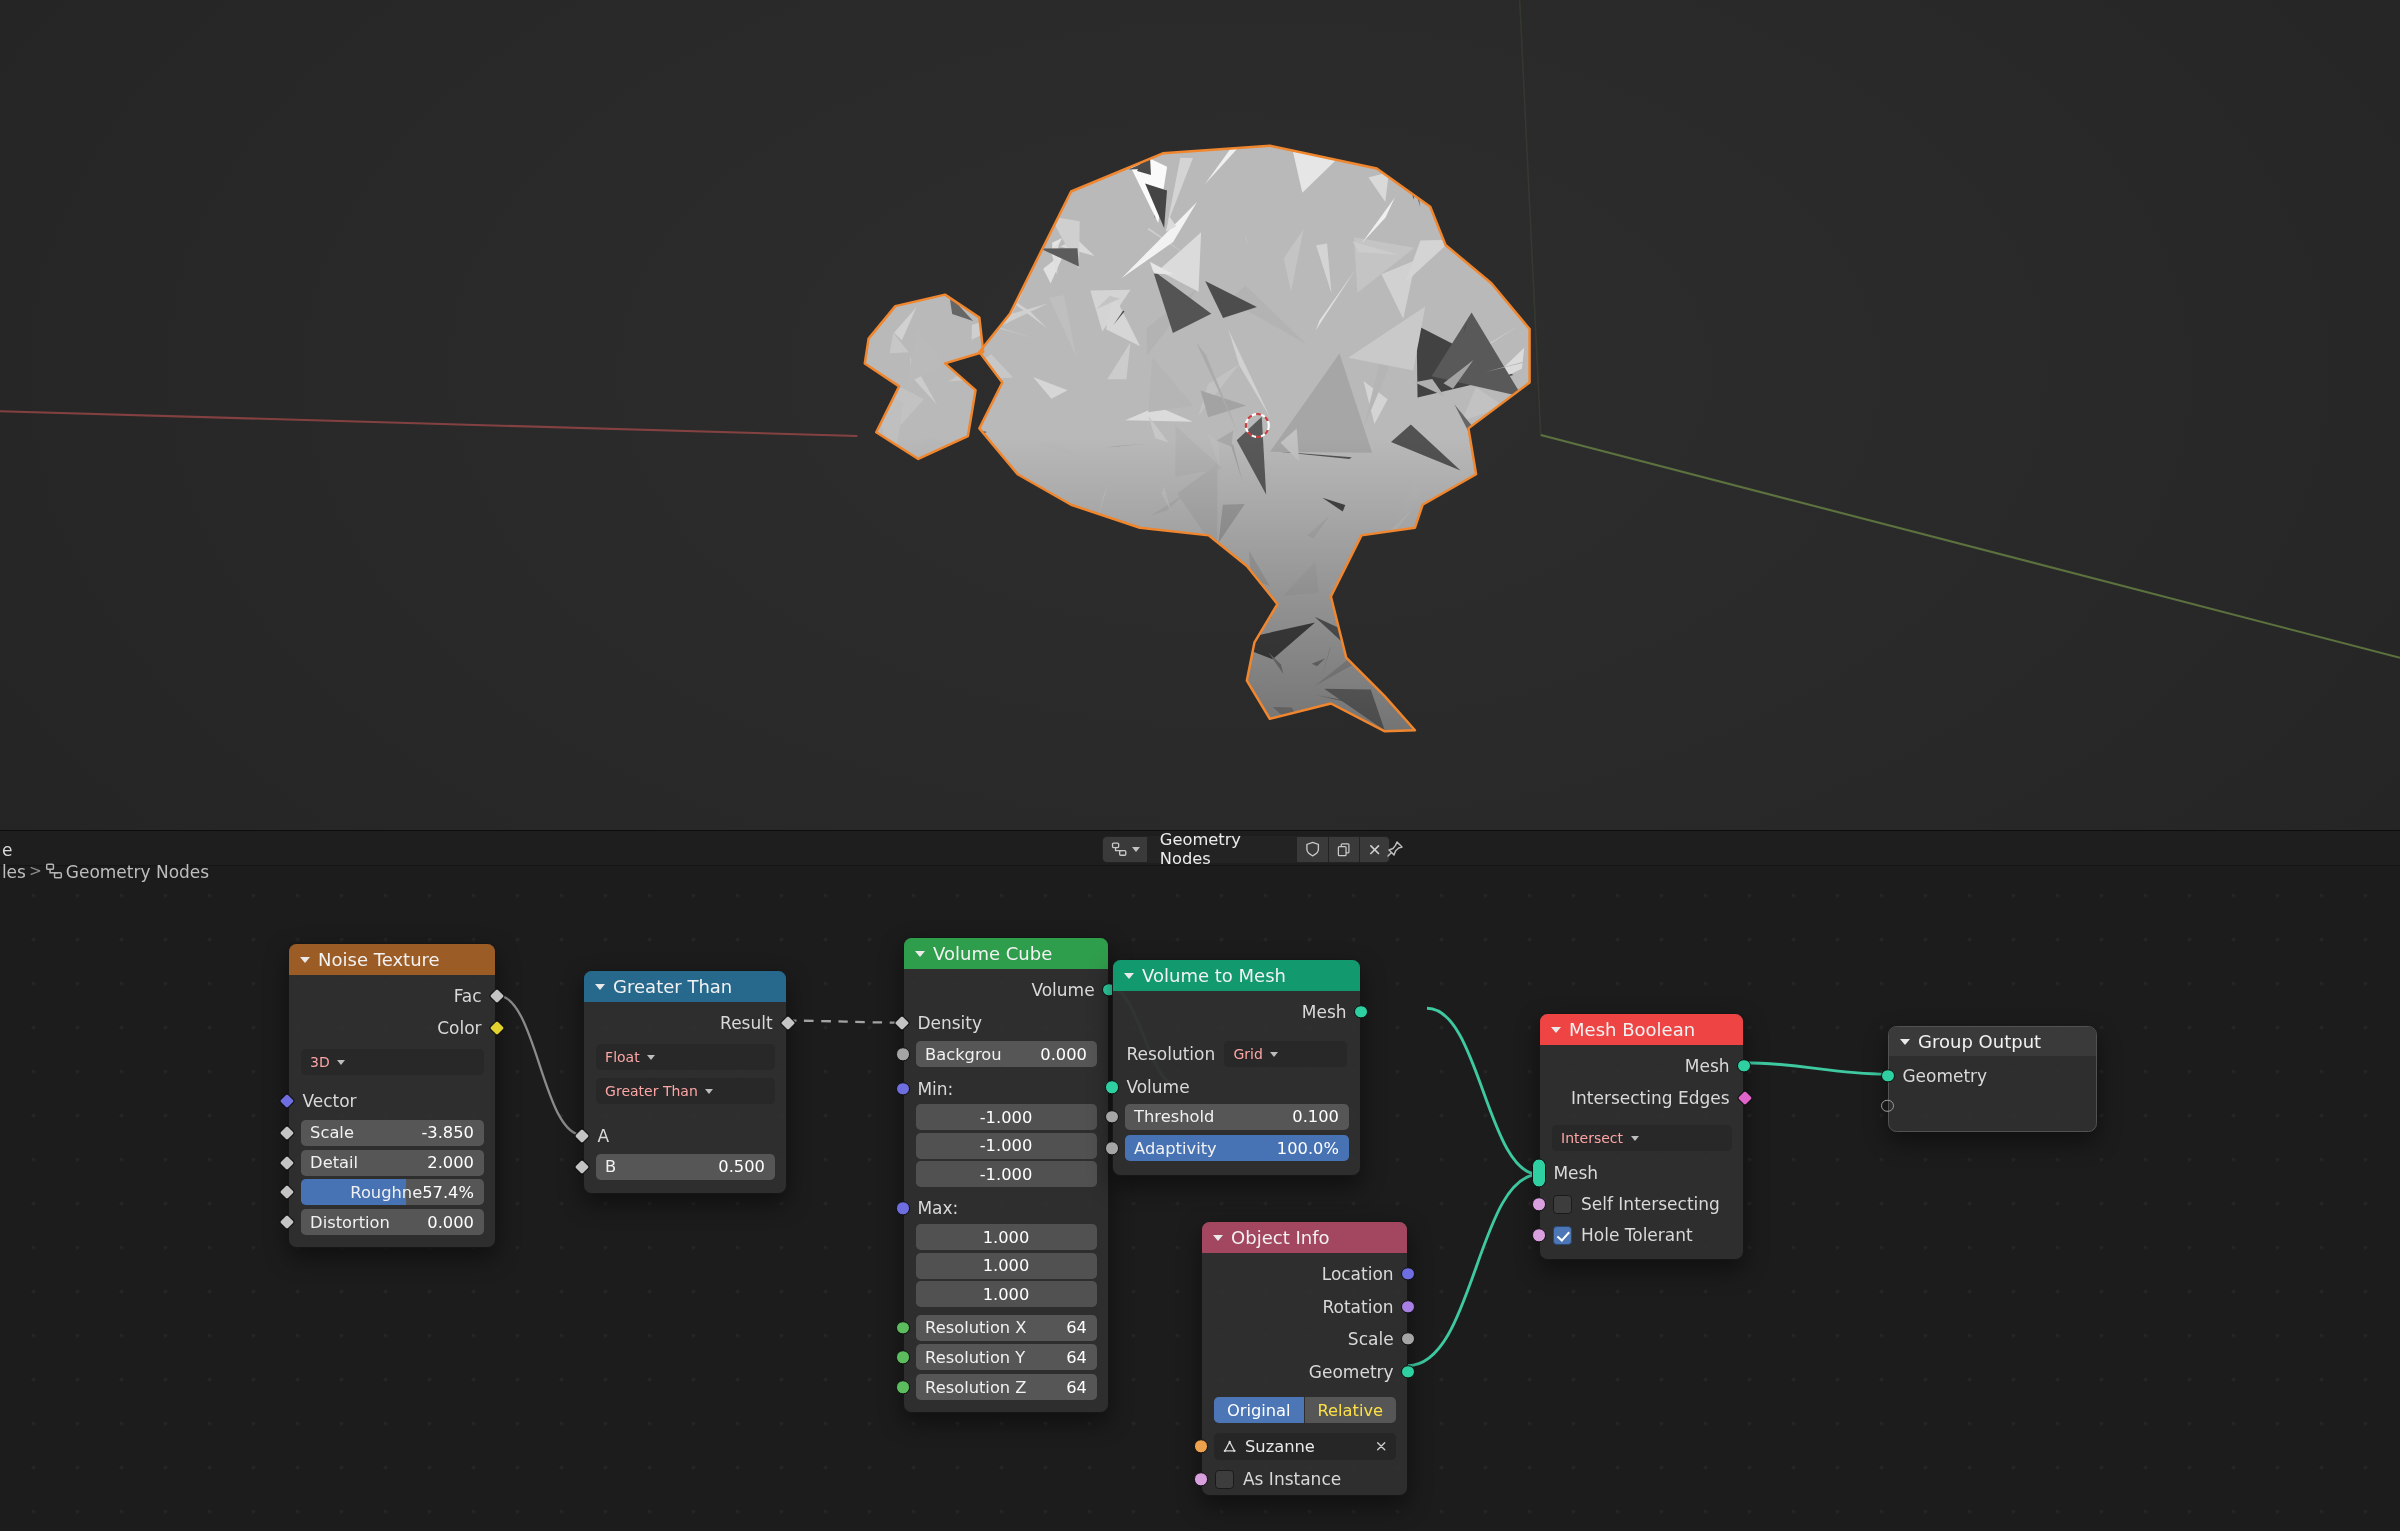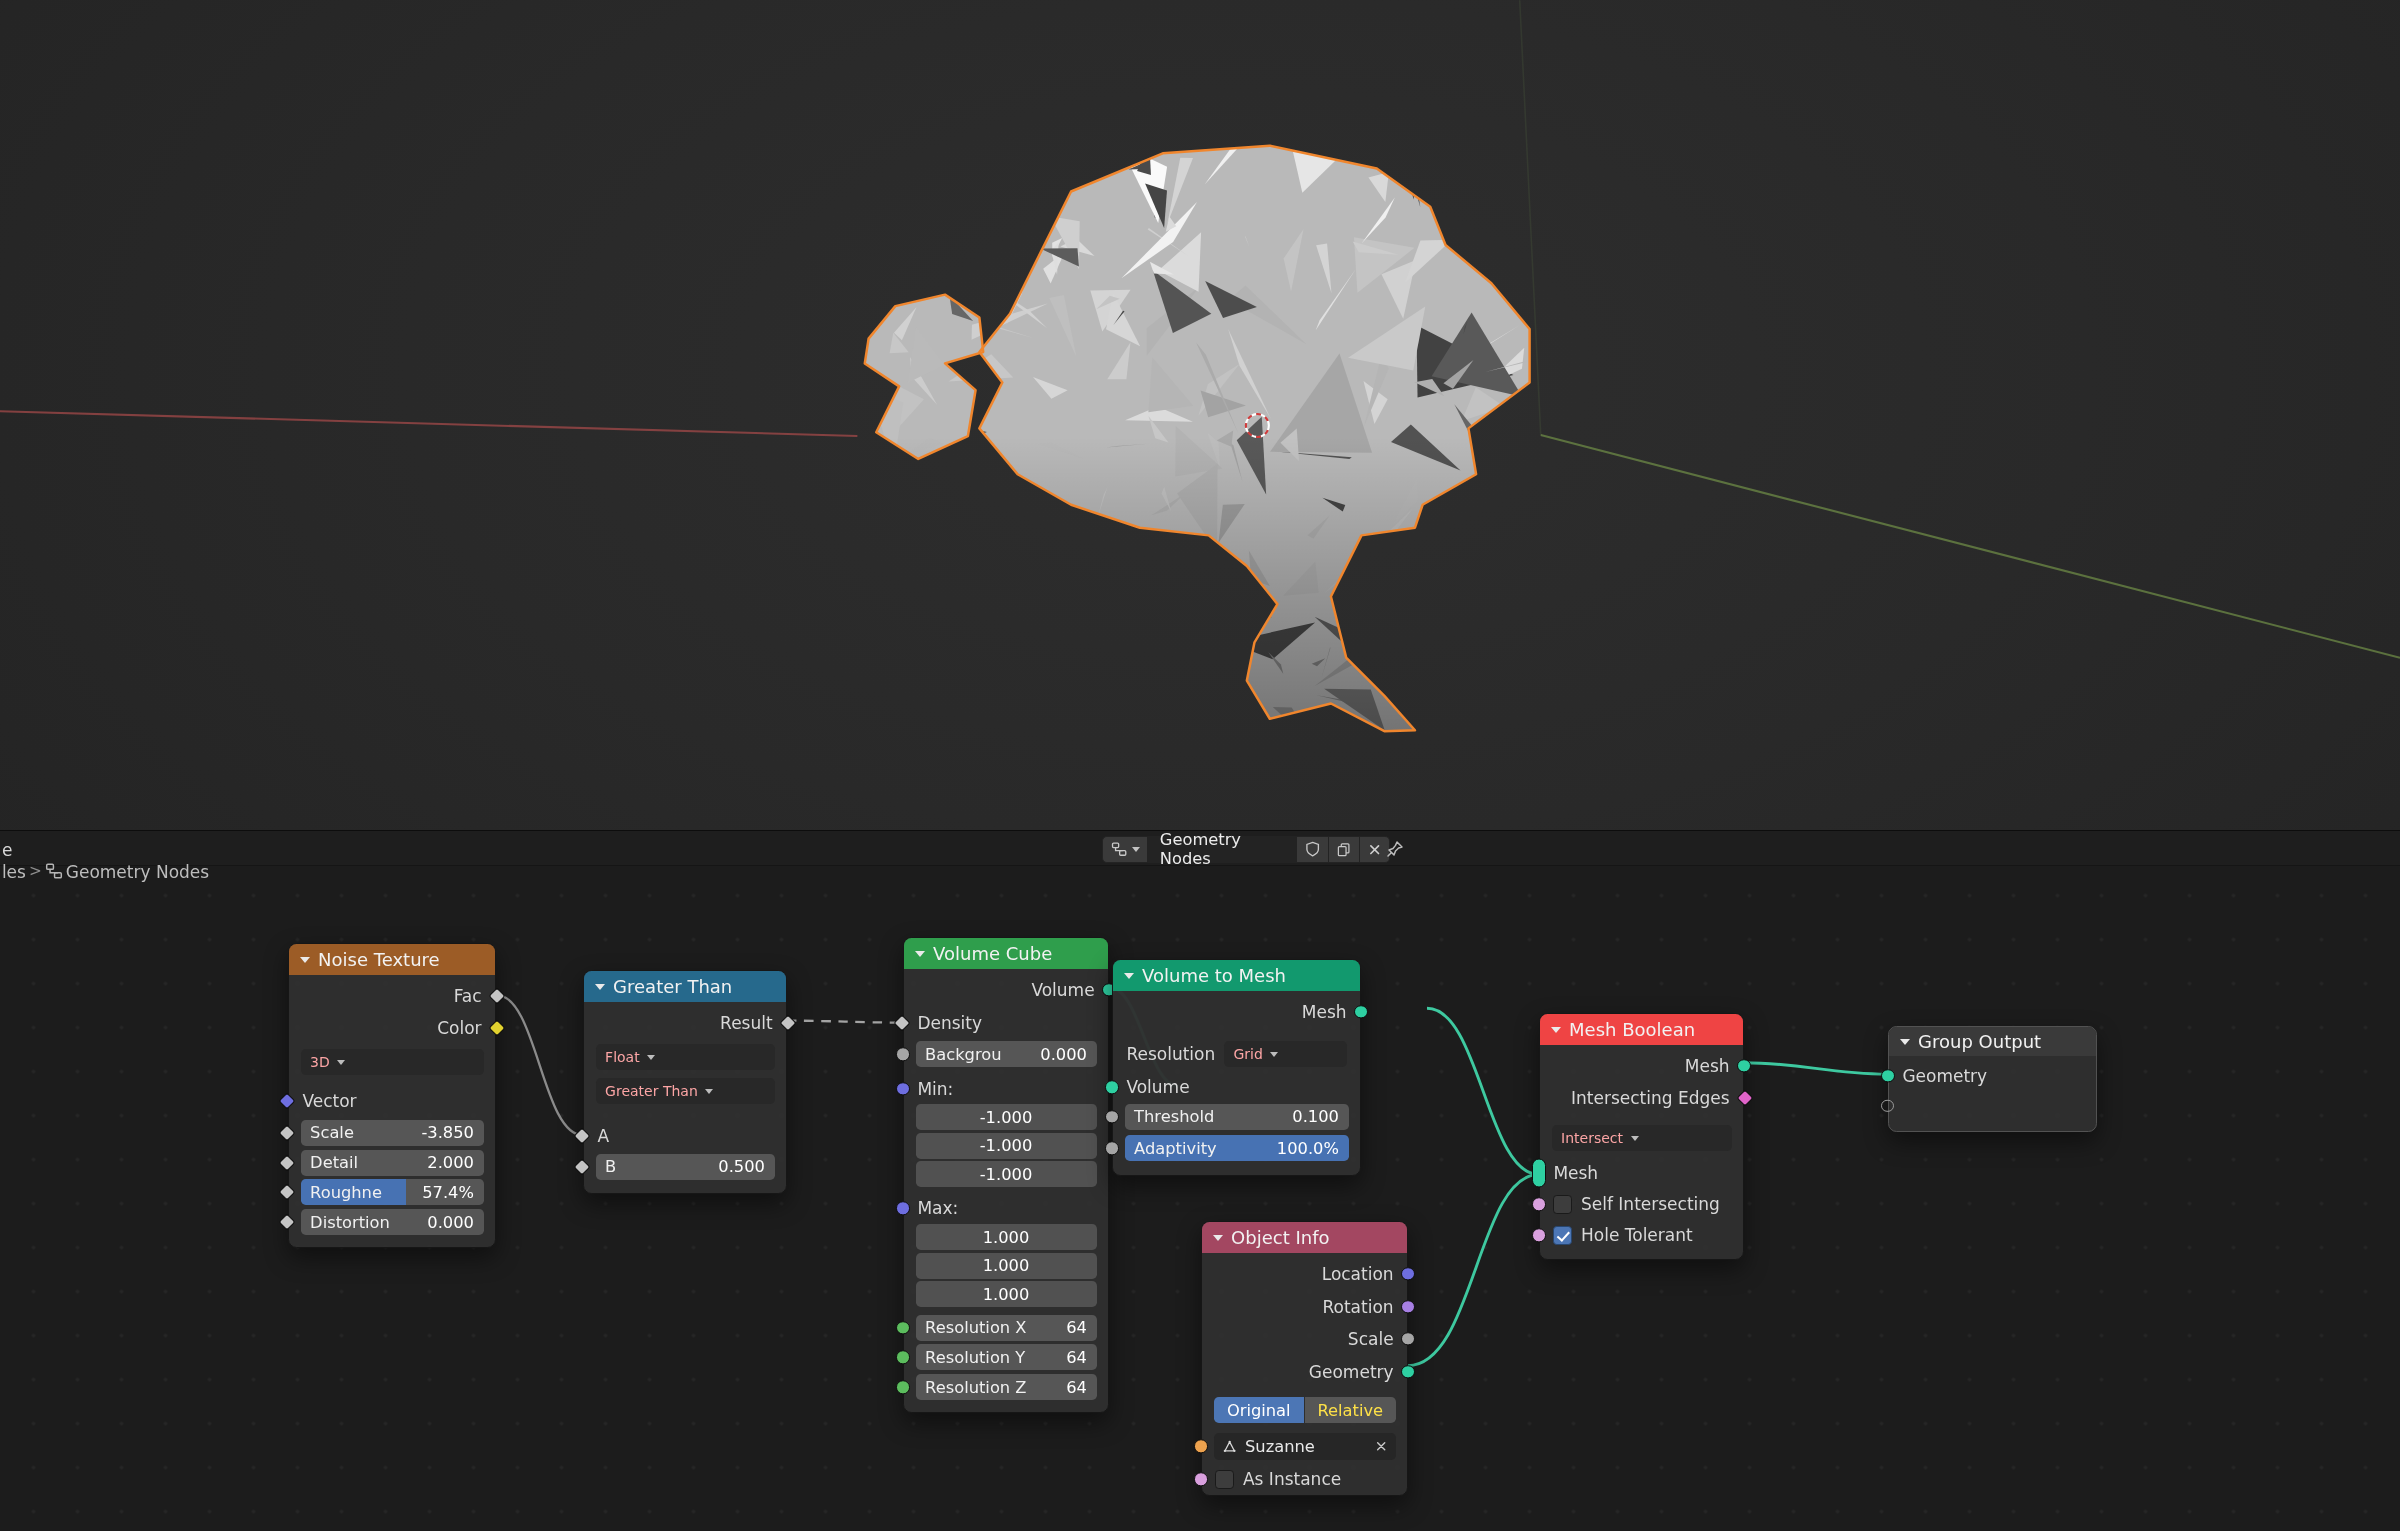"Roughne" .field.pct57 { justify-content: none -> flex-end }
